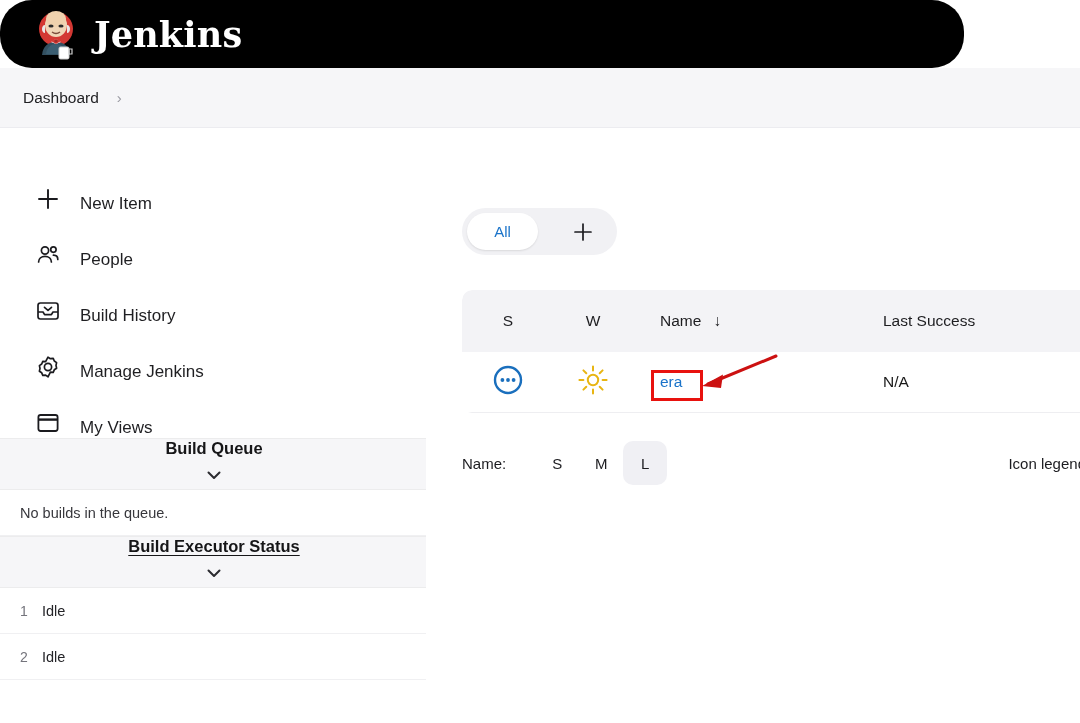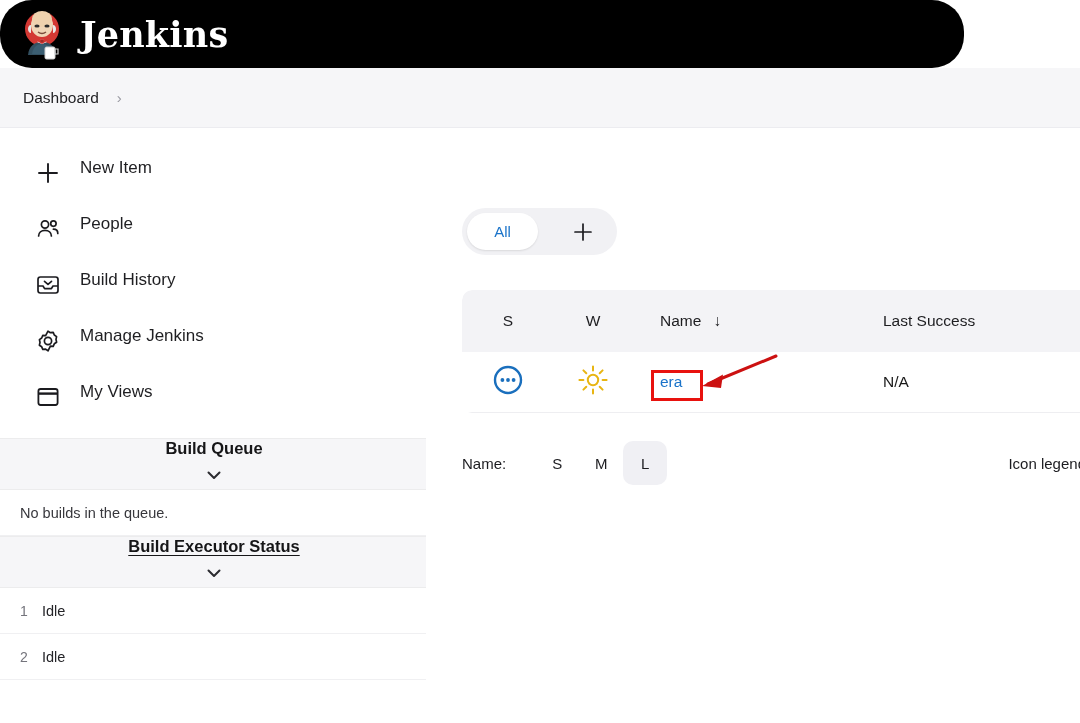"Jenkins" .masthead { padding-left: 18px -> 32px }
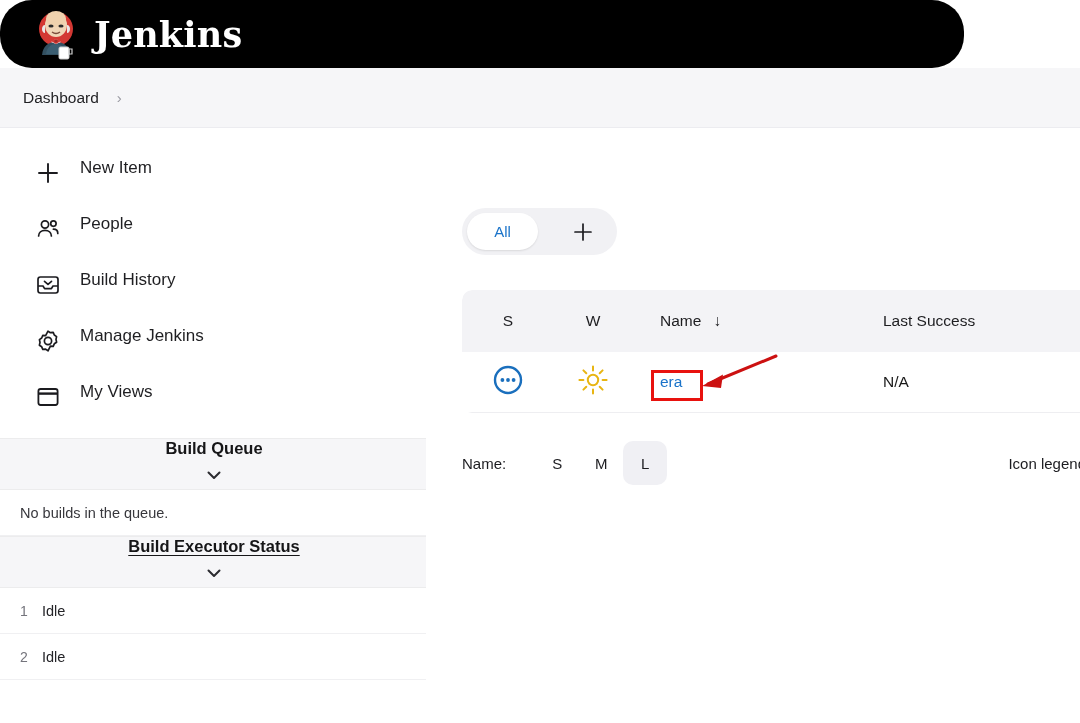"New Item" .nav-item { align-items: flex-start -> flex-end }
